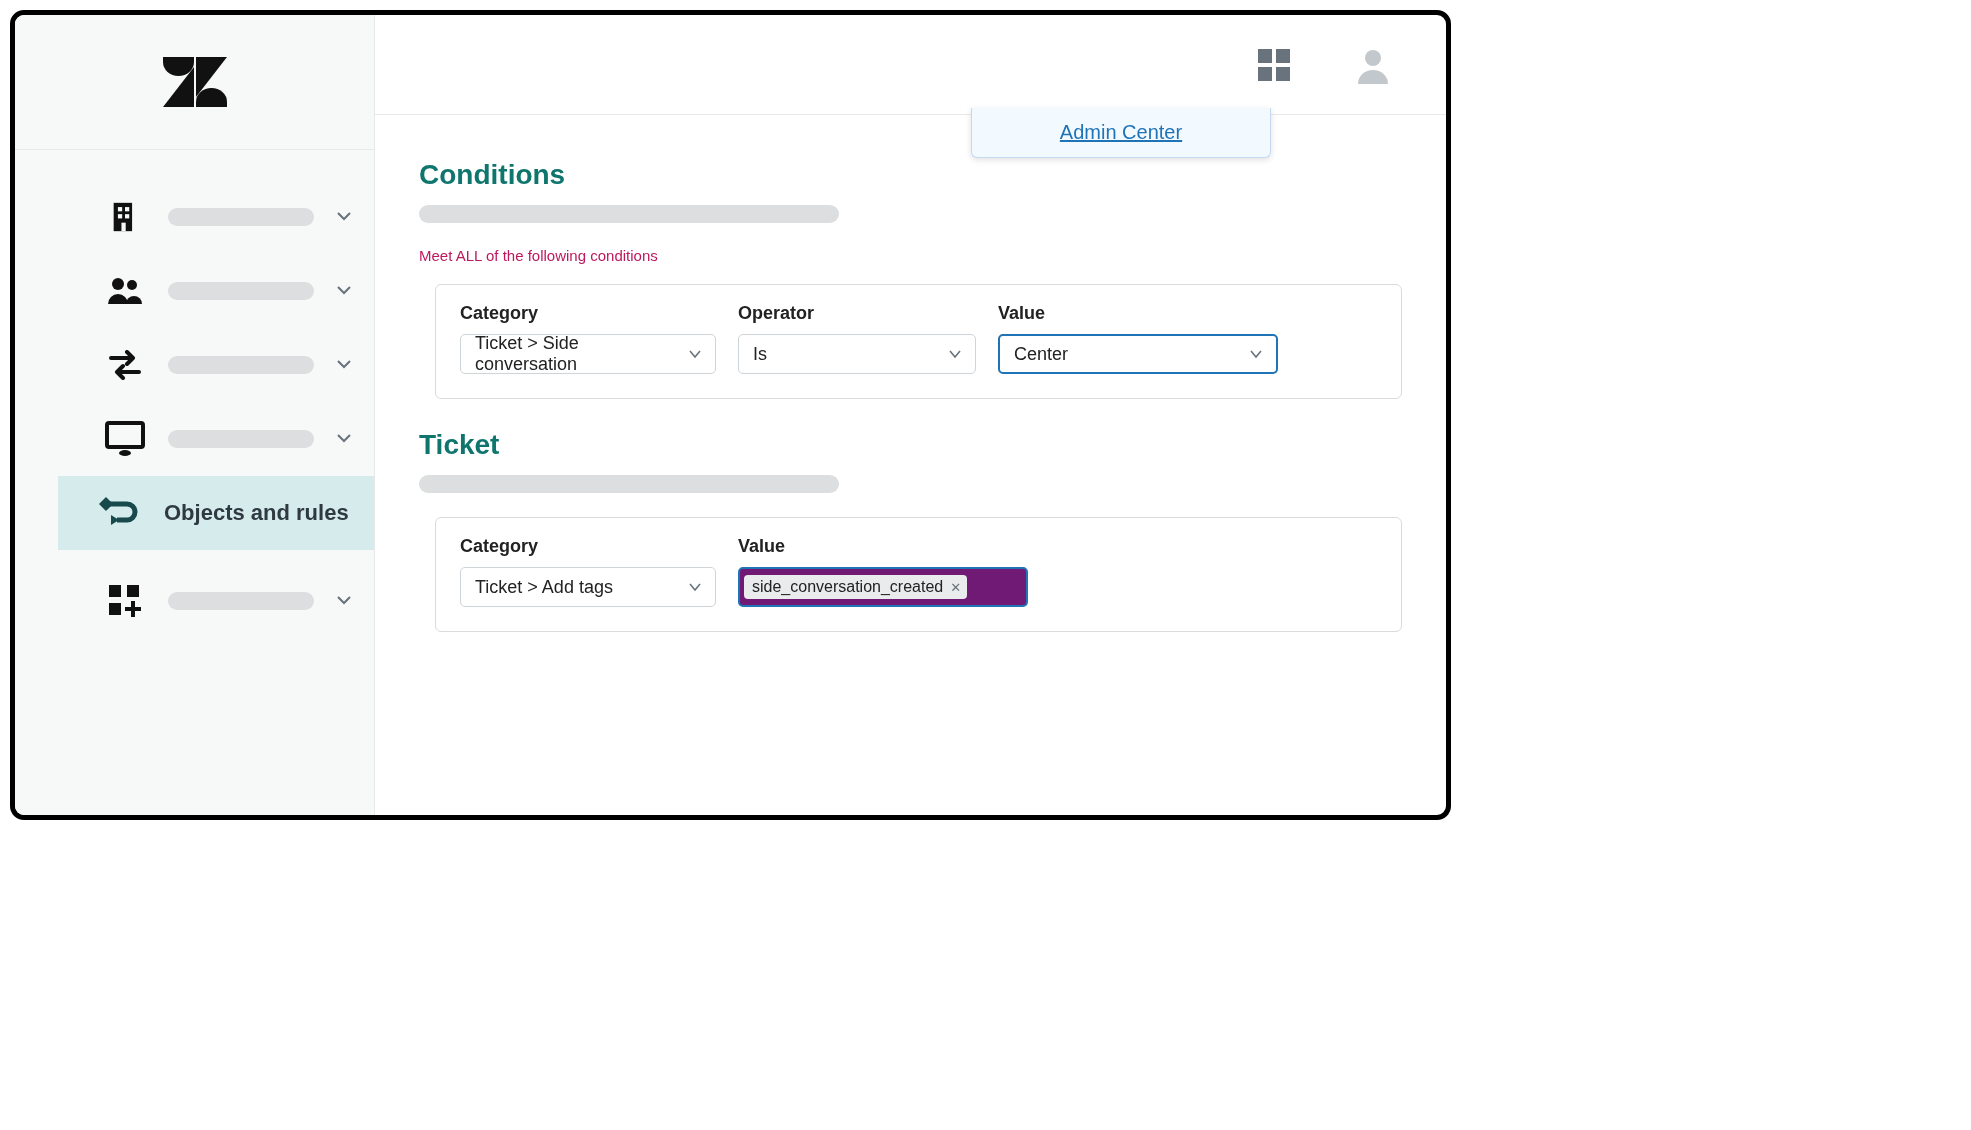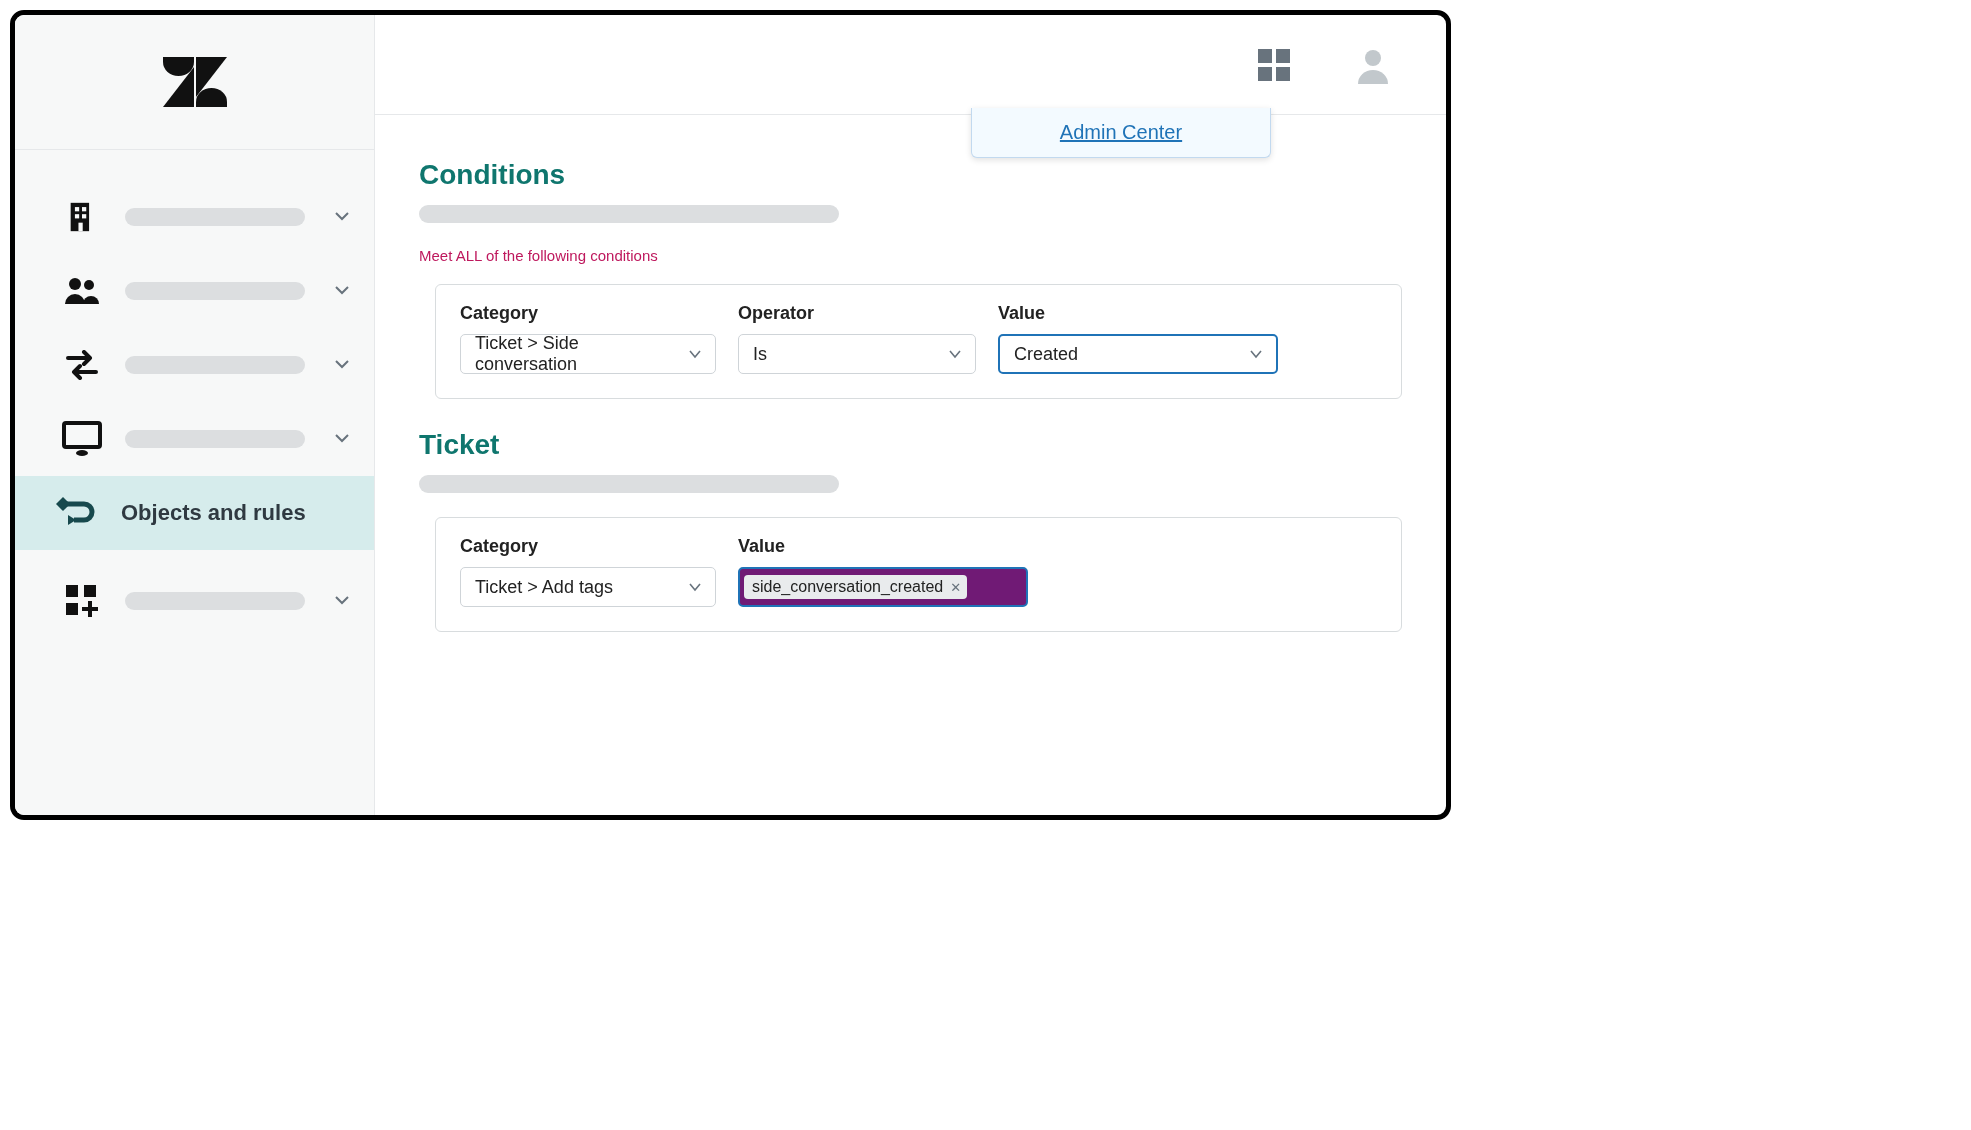"Created" span { text: Created -> Center }
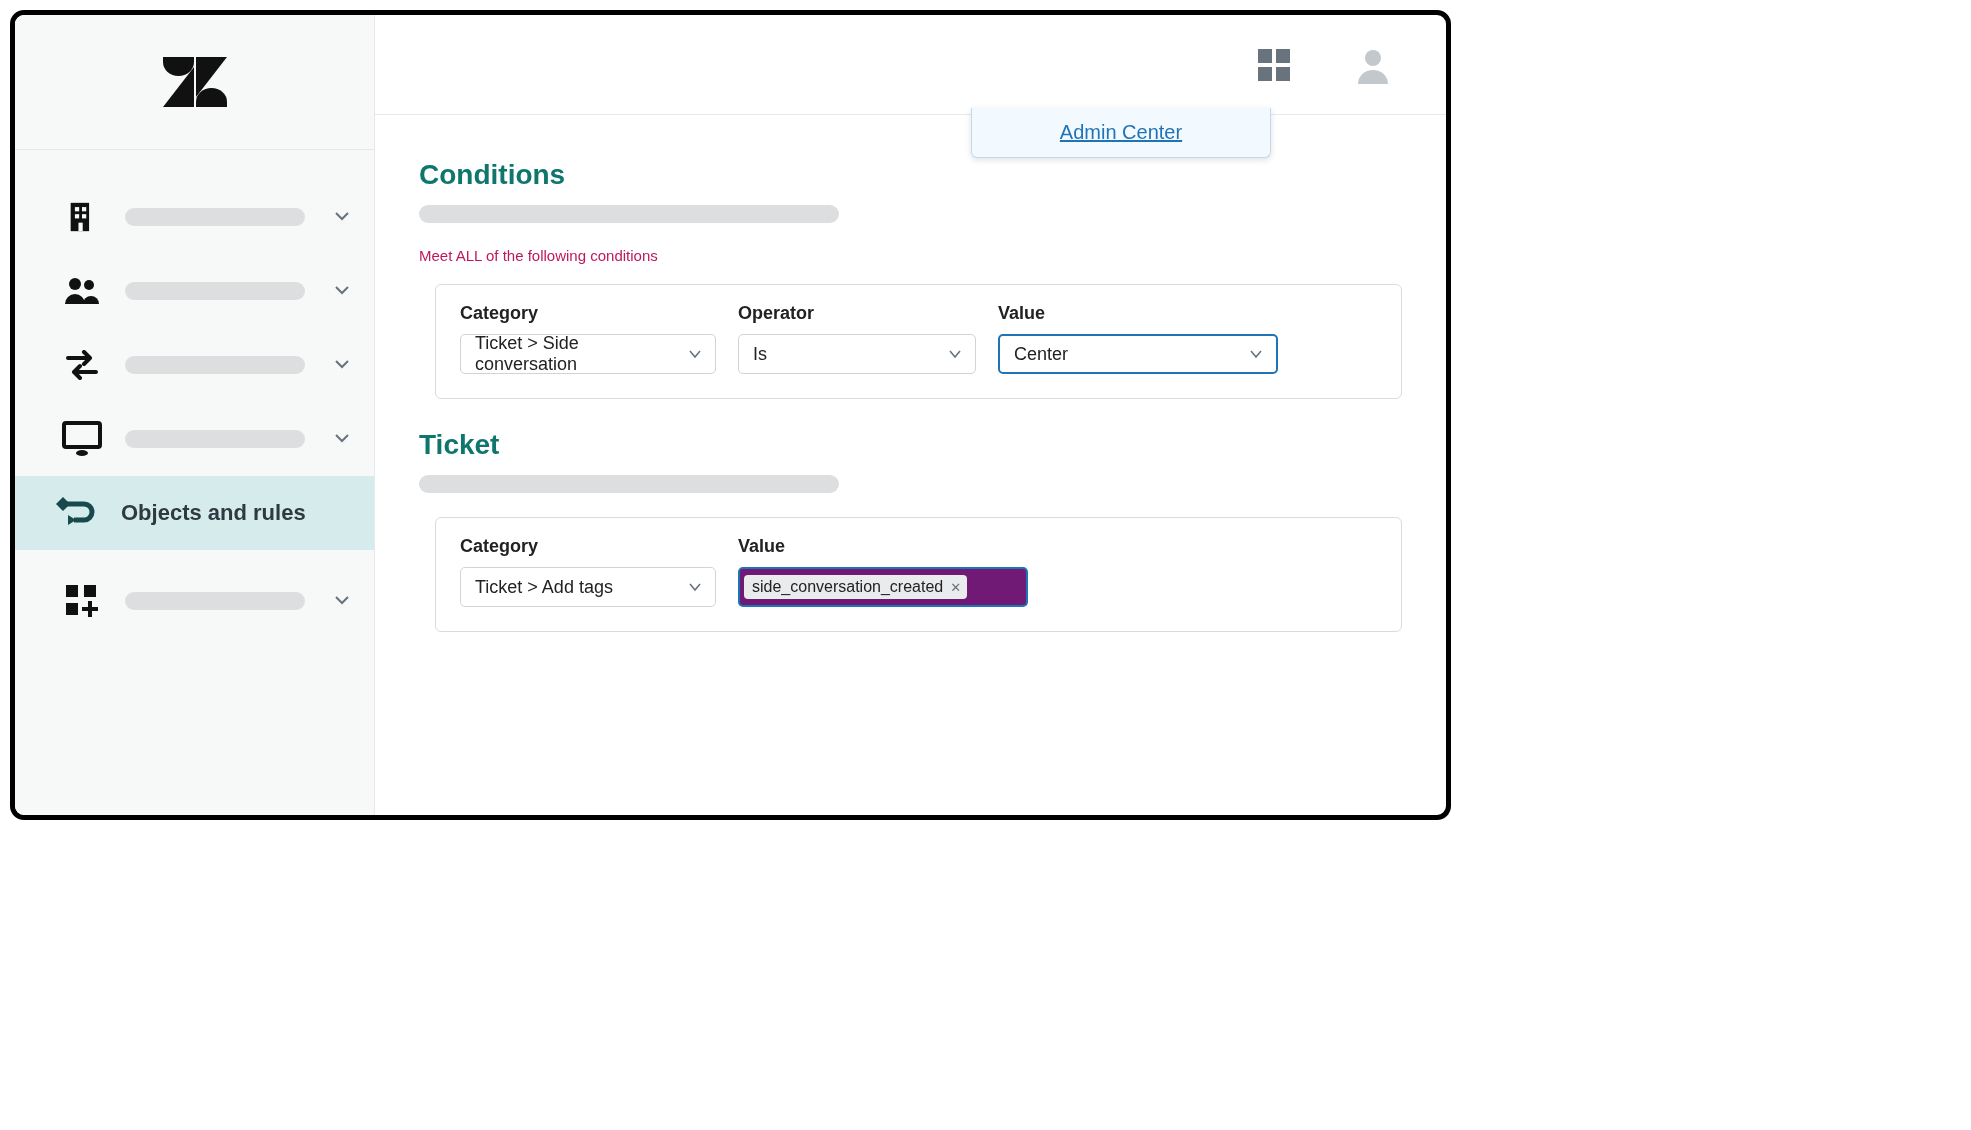"Objects and rules" .nav-list { padding-left: none -> 43px }
